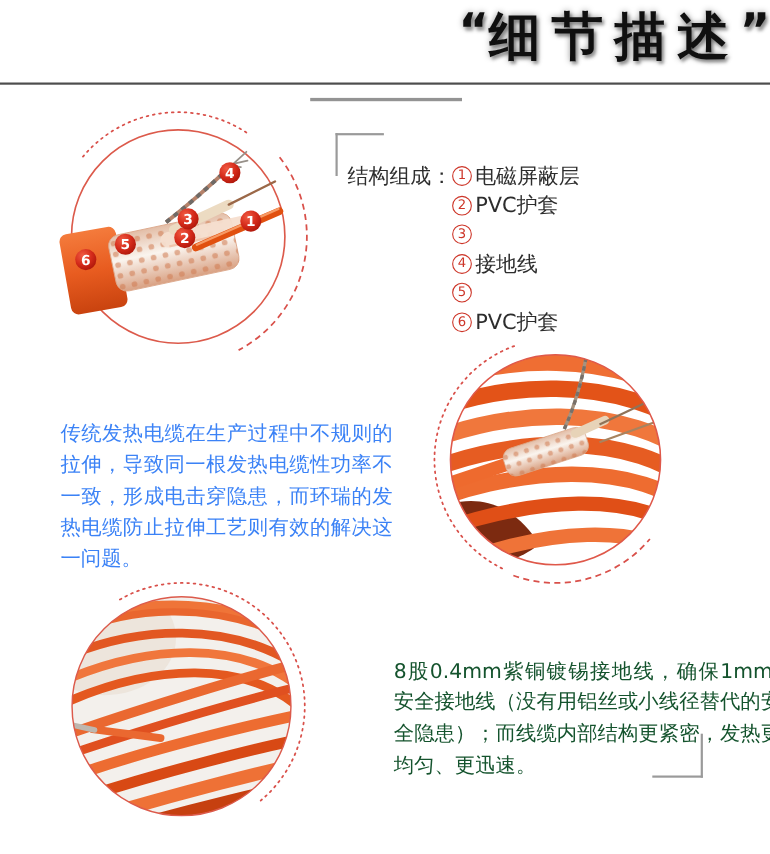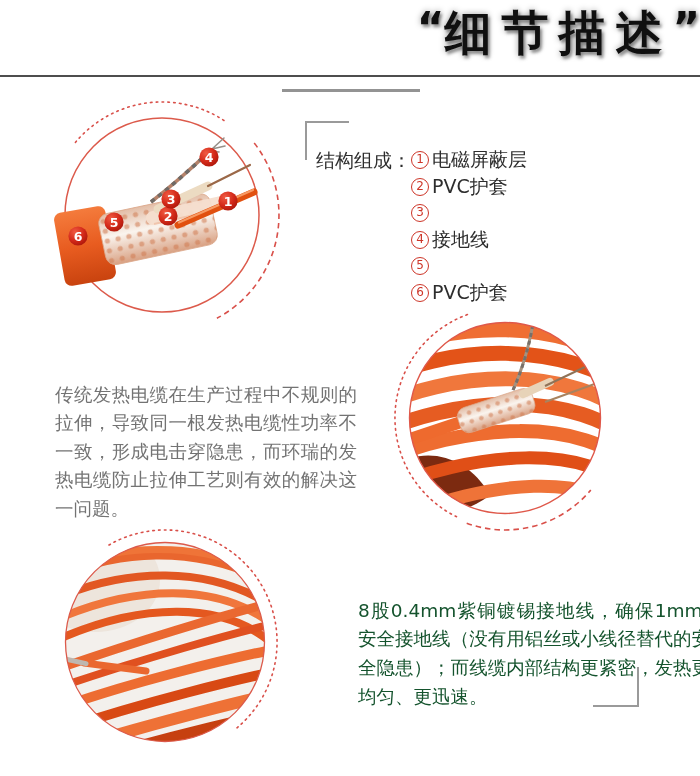"传统发热电缆在生产过程中不规则的拉伸，导致同一根发热电缆性功率不一致，形成电击穿" .para1 { color: #737373 -> #3b82f6 }
